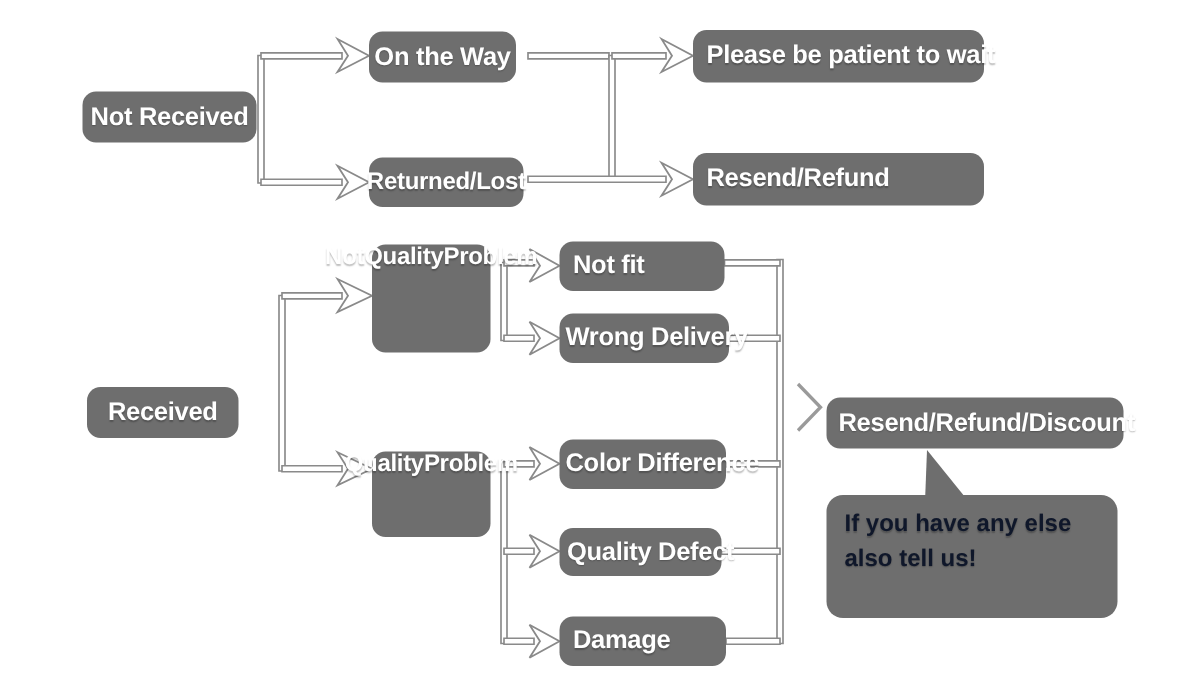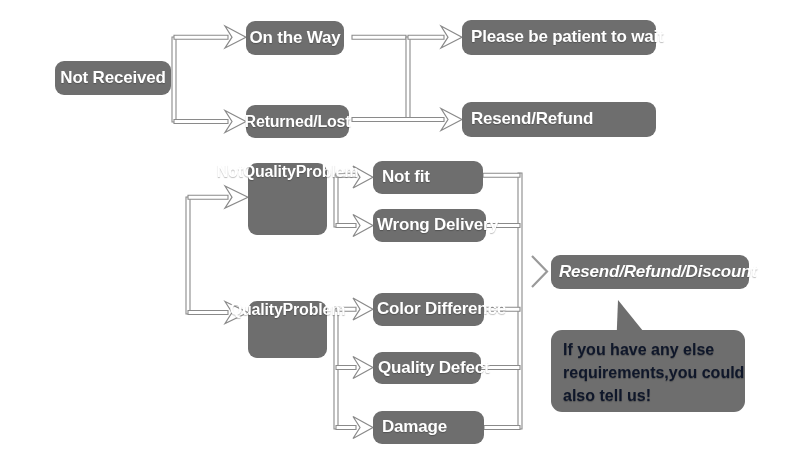"Received" div.node { html: none -> <div>Received</div> }
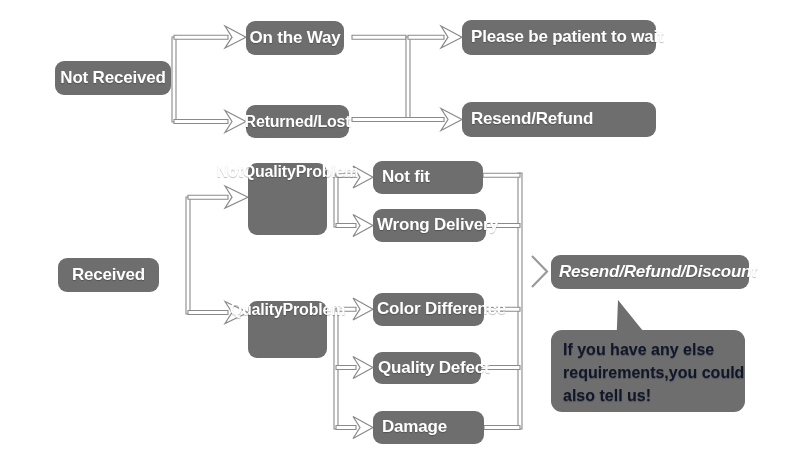"Resend/Refund/Discount" div.node { font-style: italic -> none; top: 255px -> 265px }
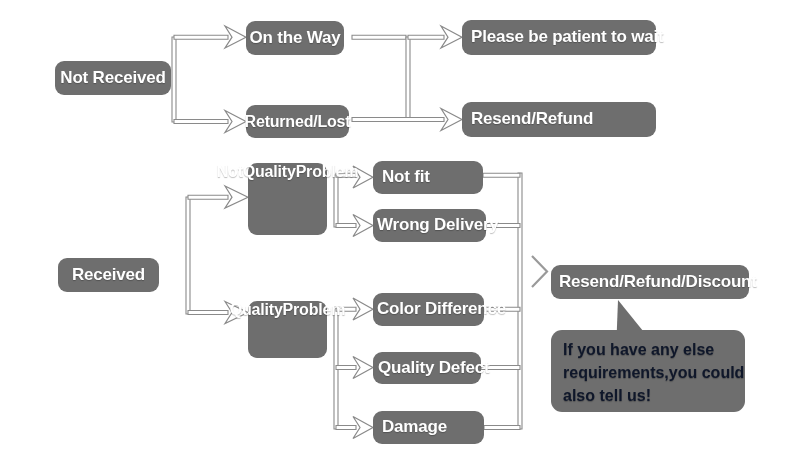"requirements,you could" span { html: <span>requirements,you could</span> -> none }
